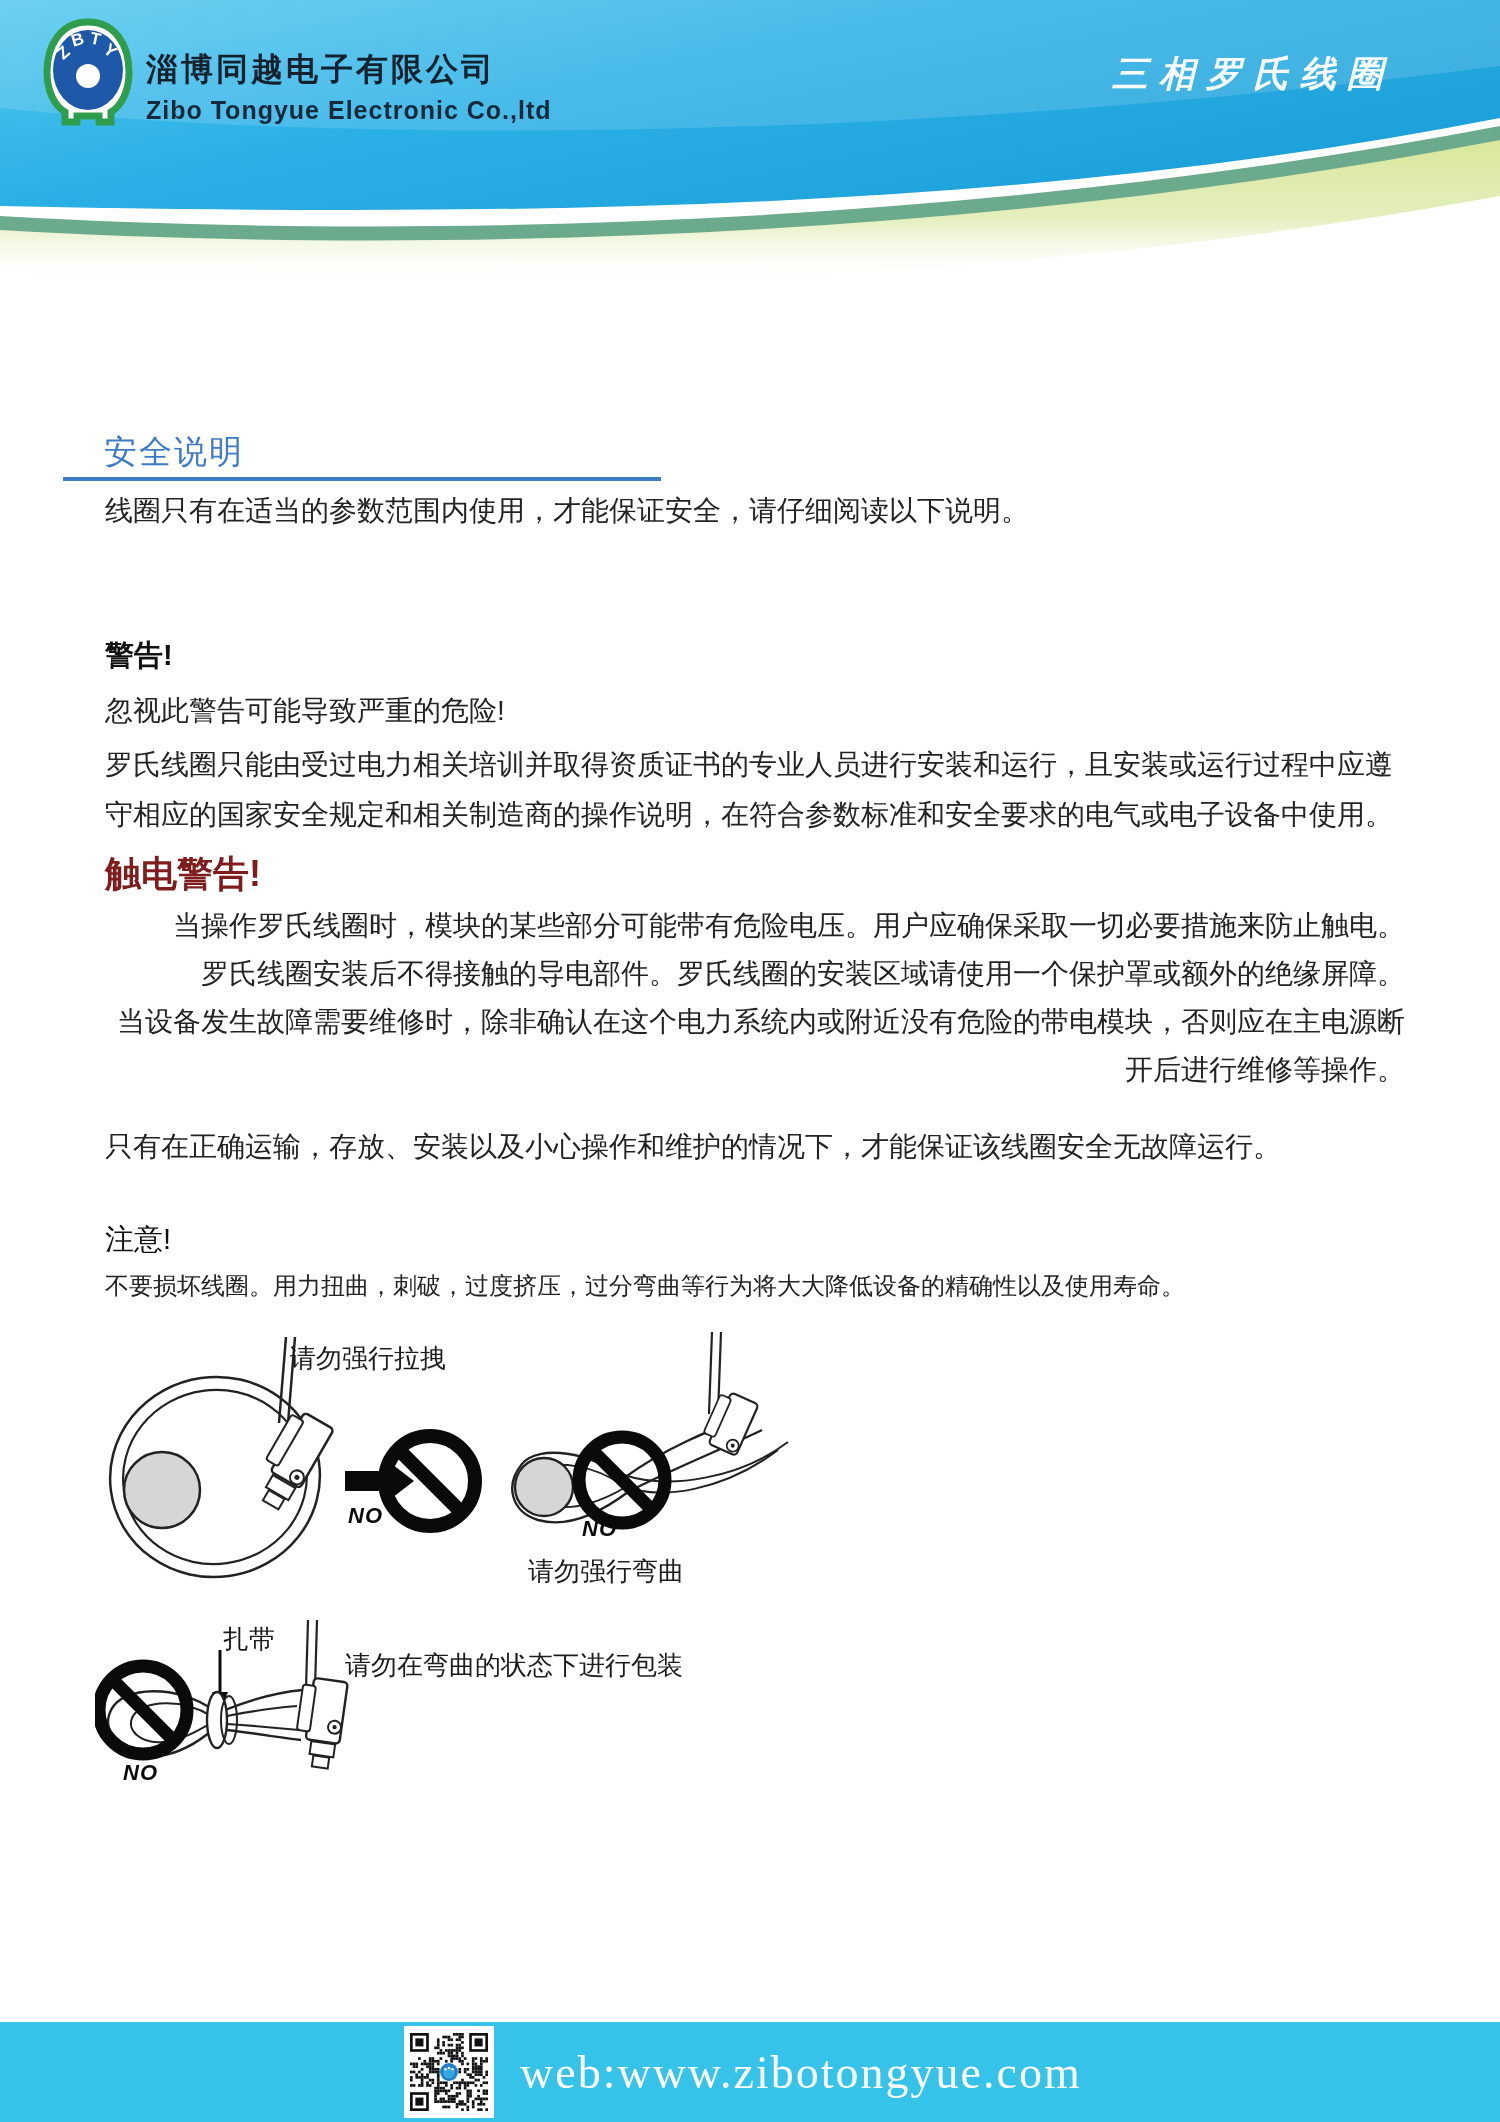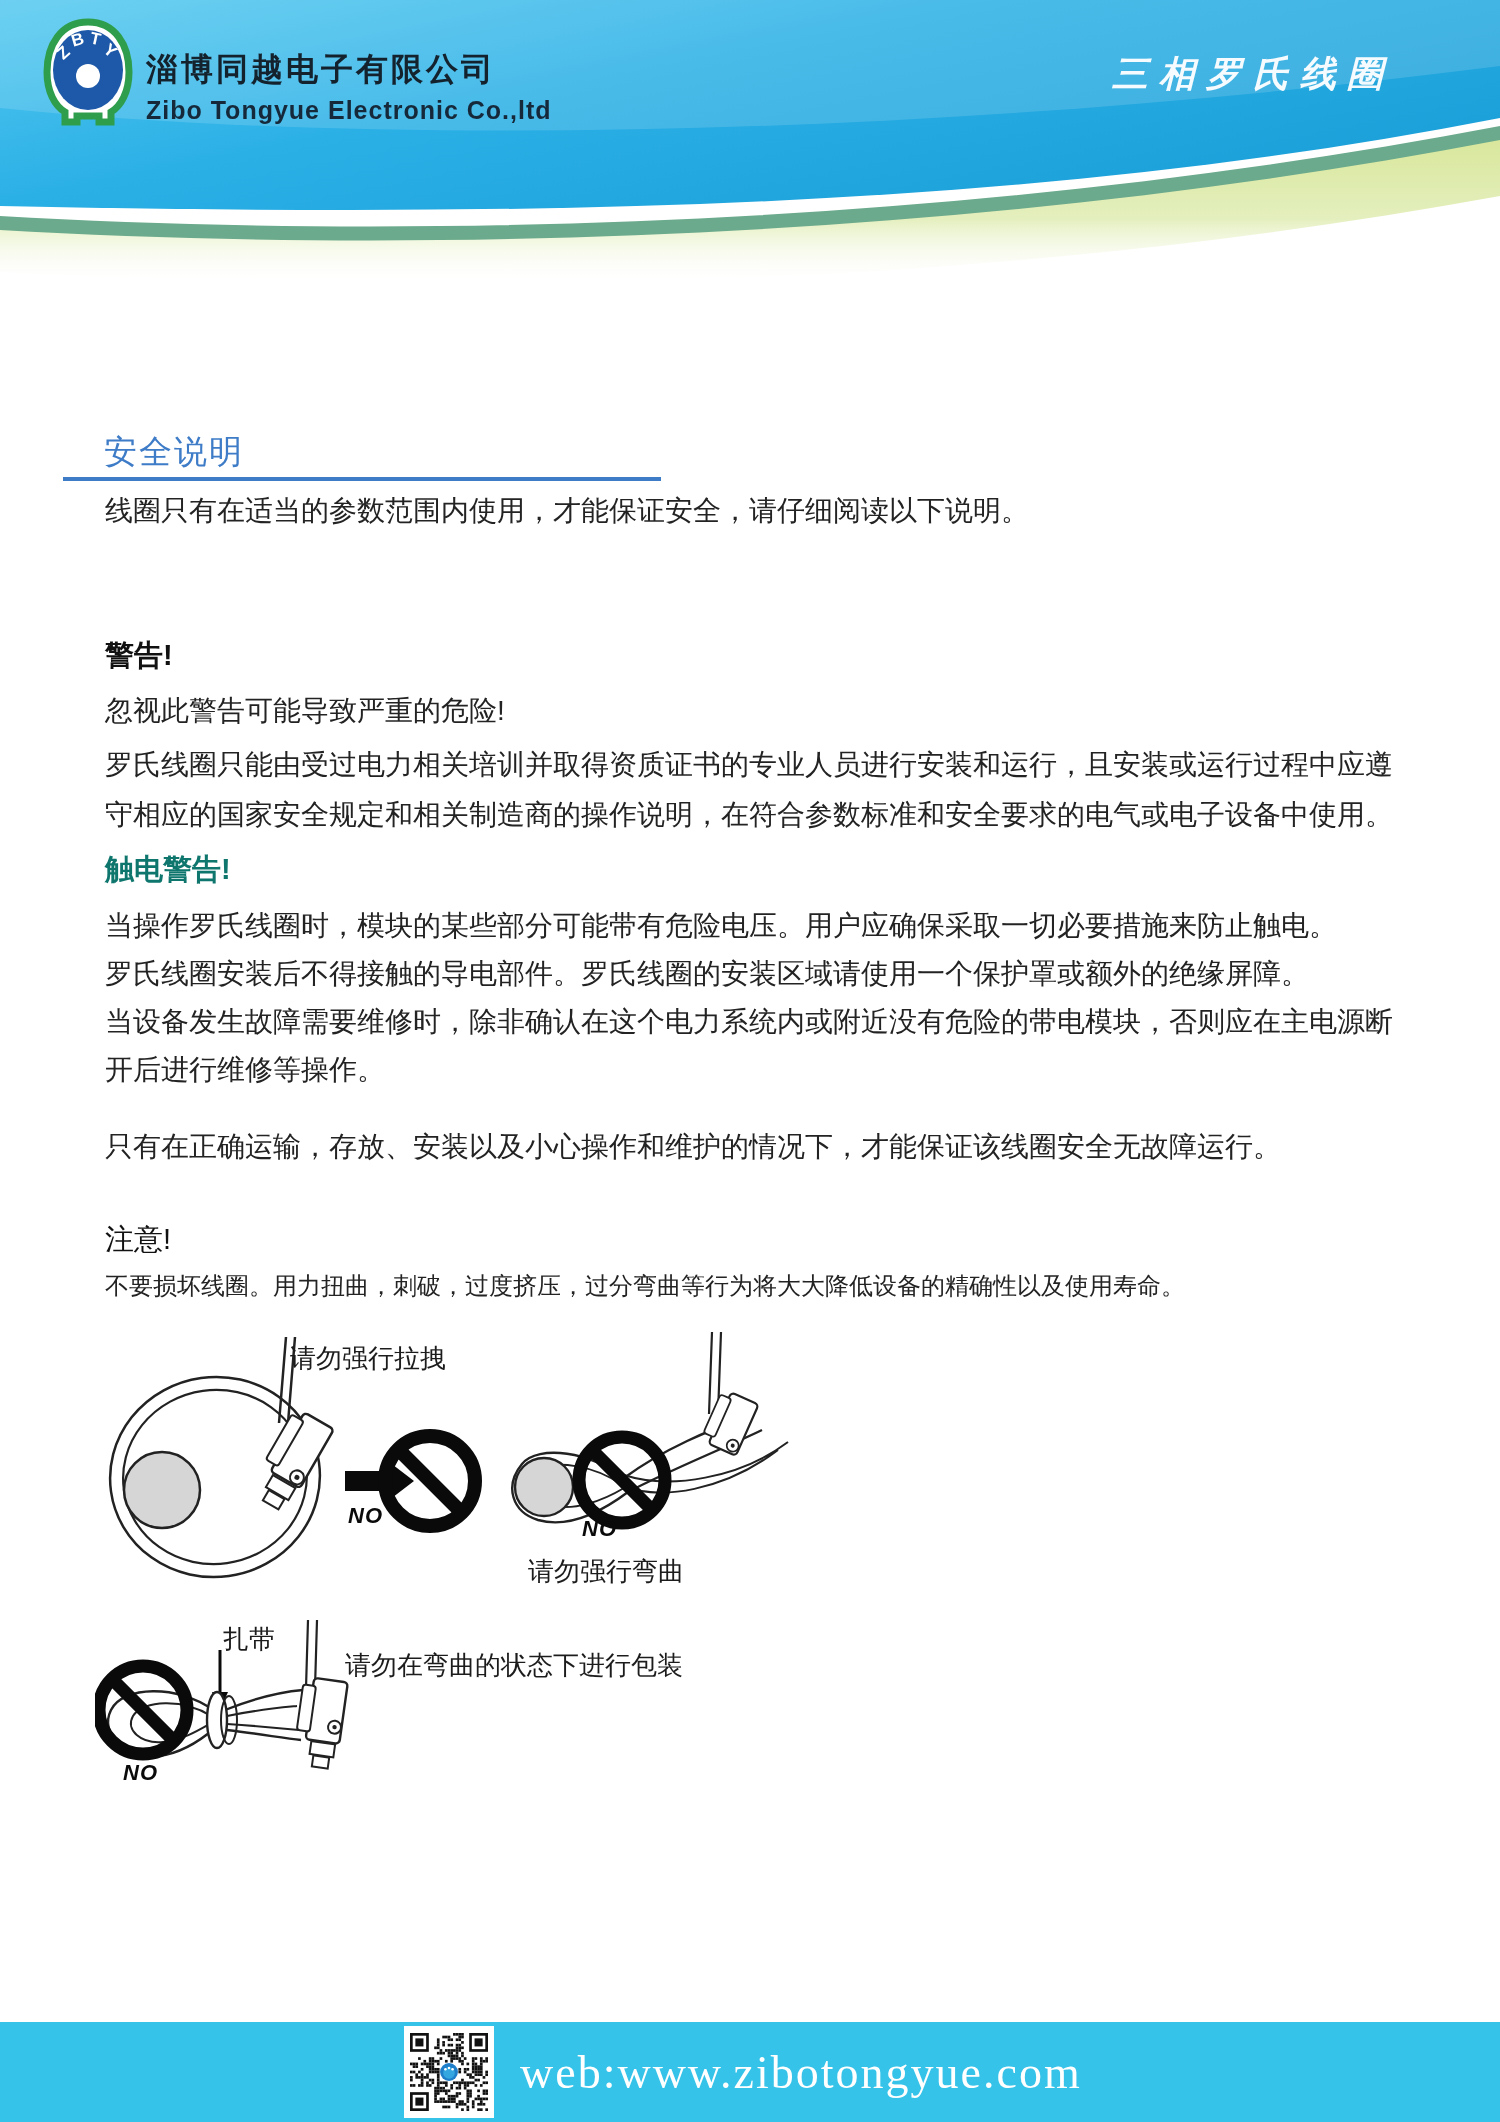"触电警告!" .h-shock { color: #0f766e -> #7f1d1d; font-size: 29px -> 36px }
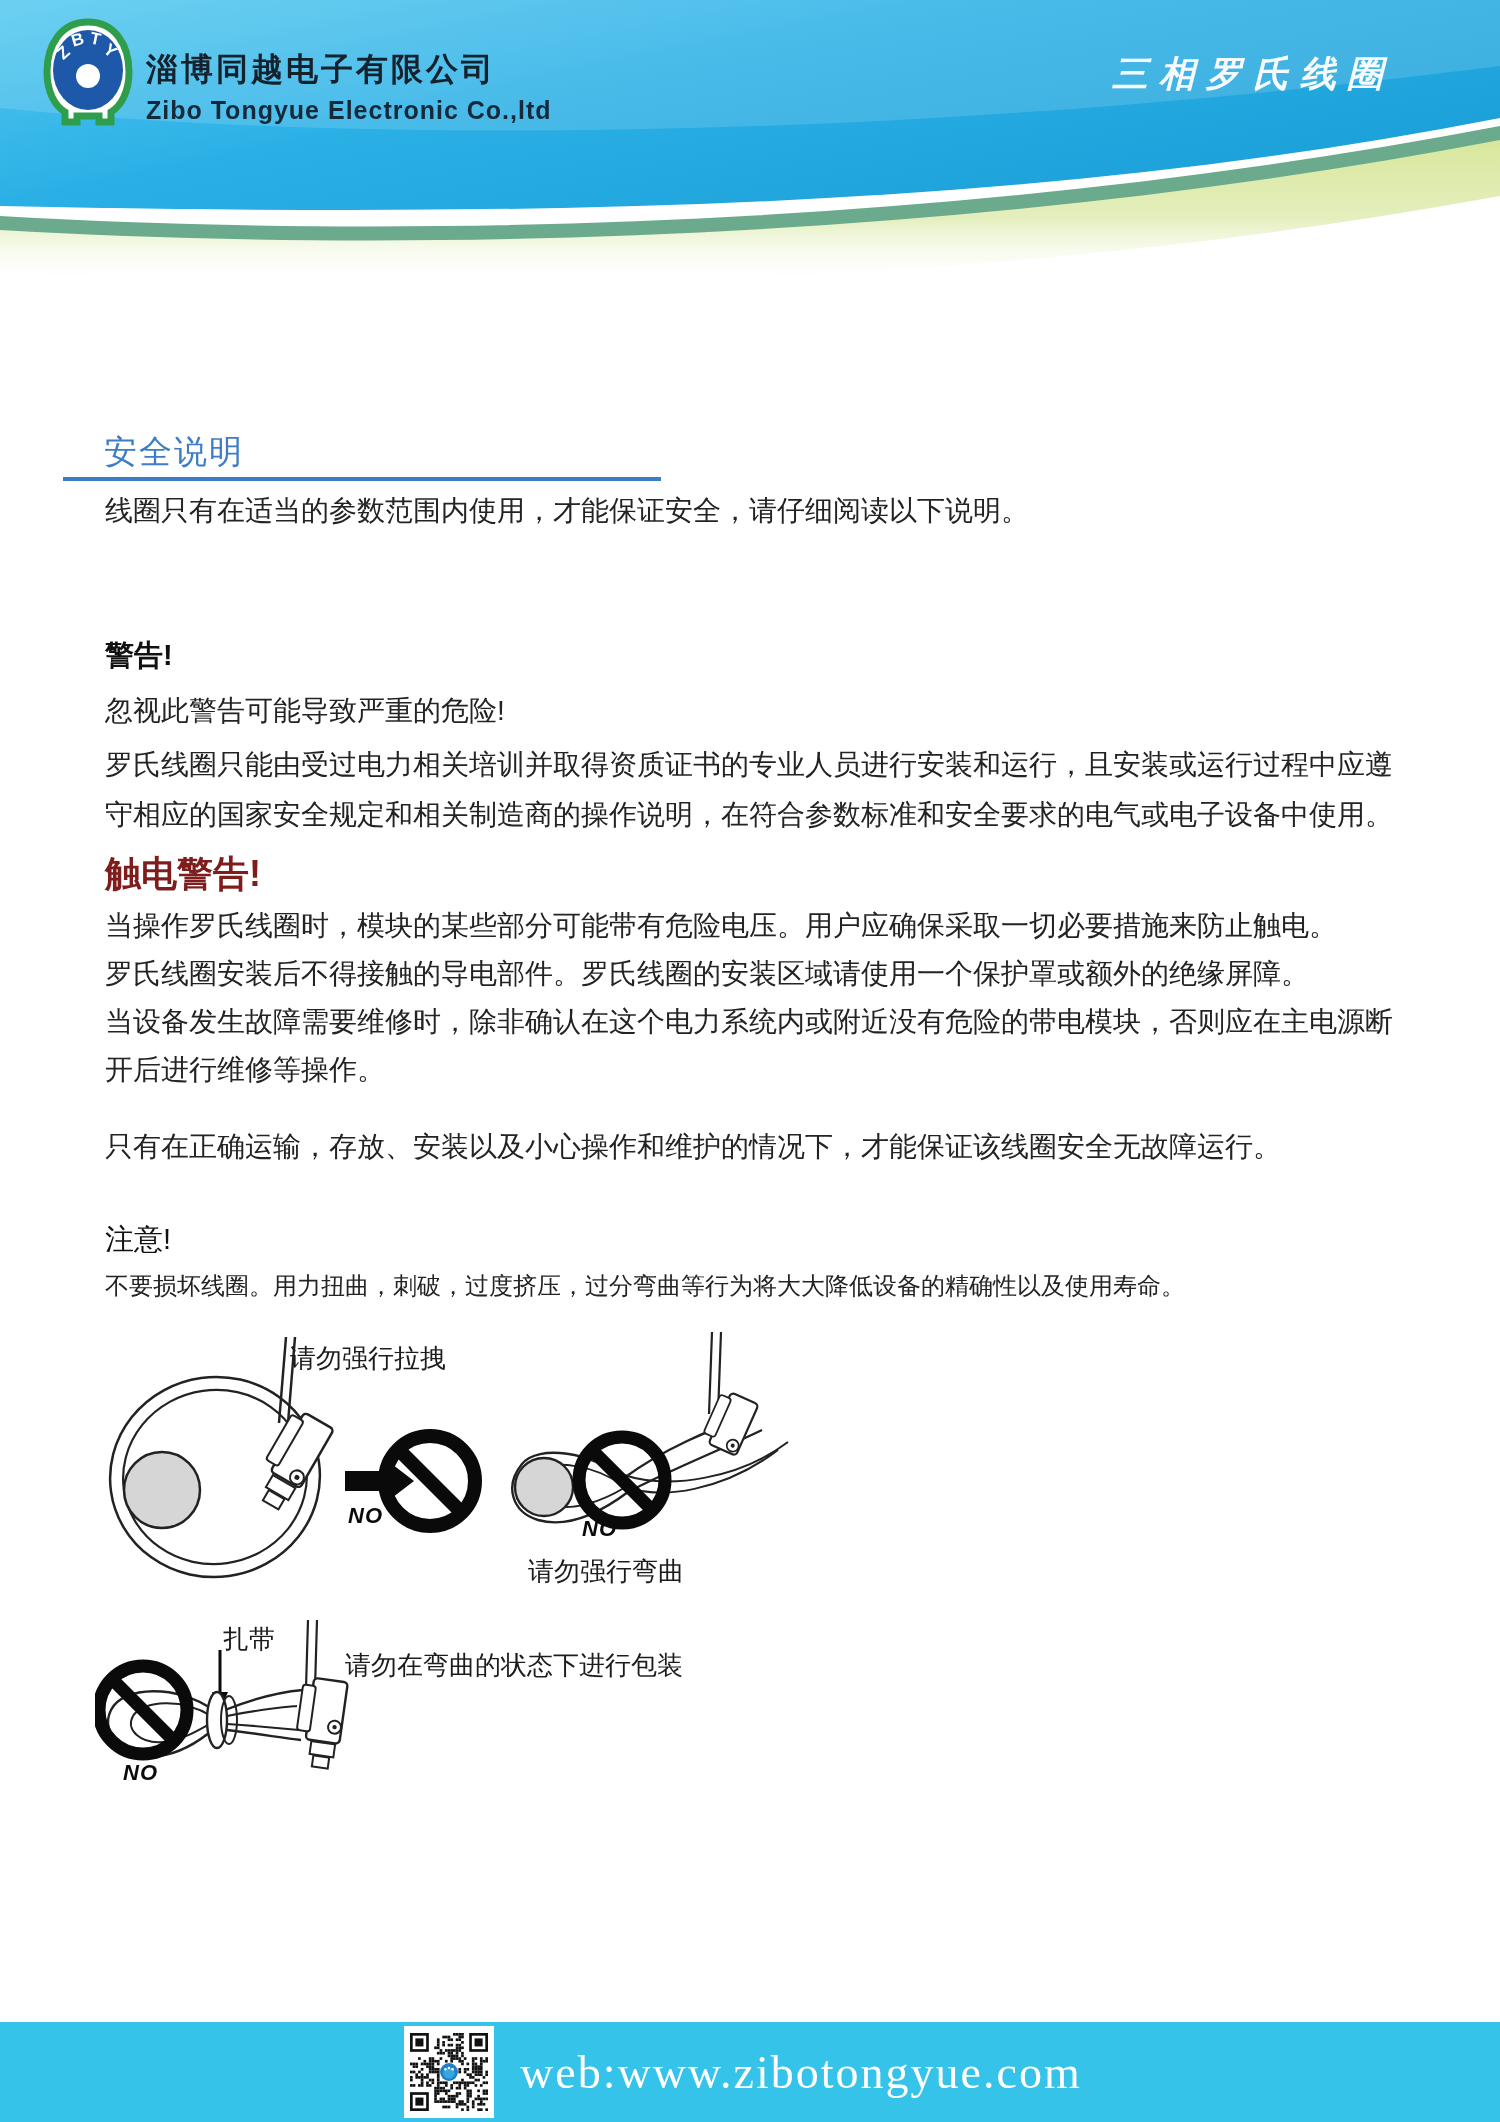"当操作罗氏线圈时，模块的某些部分可能带有危险电压。用户应确保采取一切必要措施来防" .shock-lines p { text-align: none -> right }
